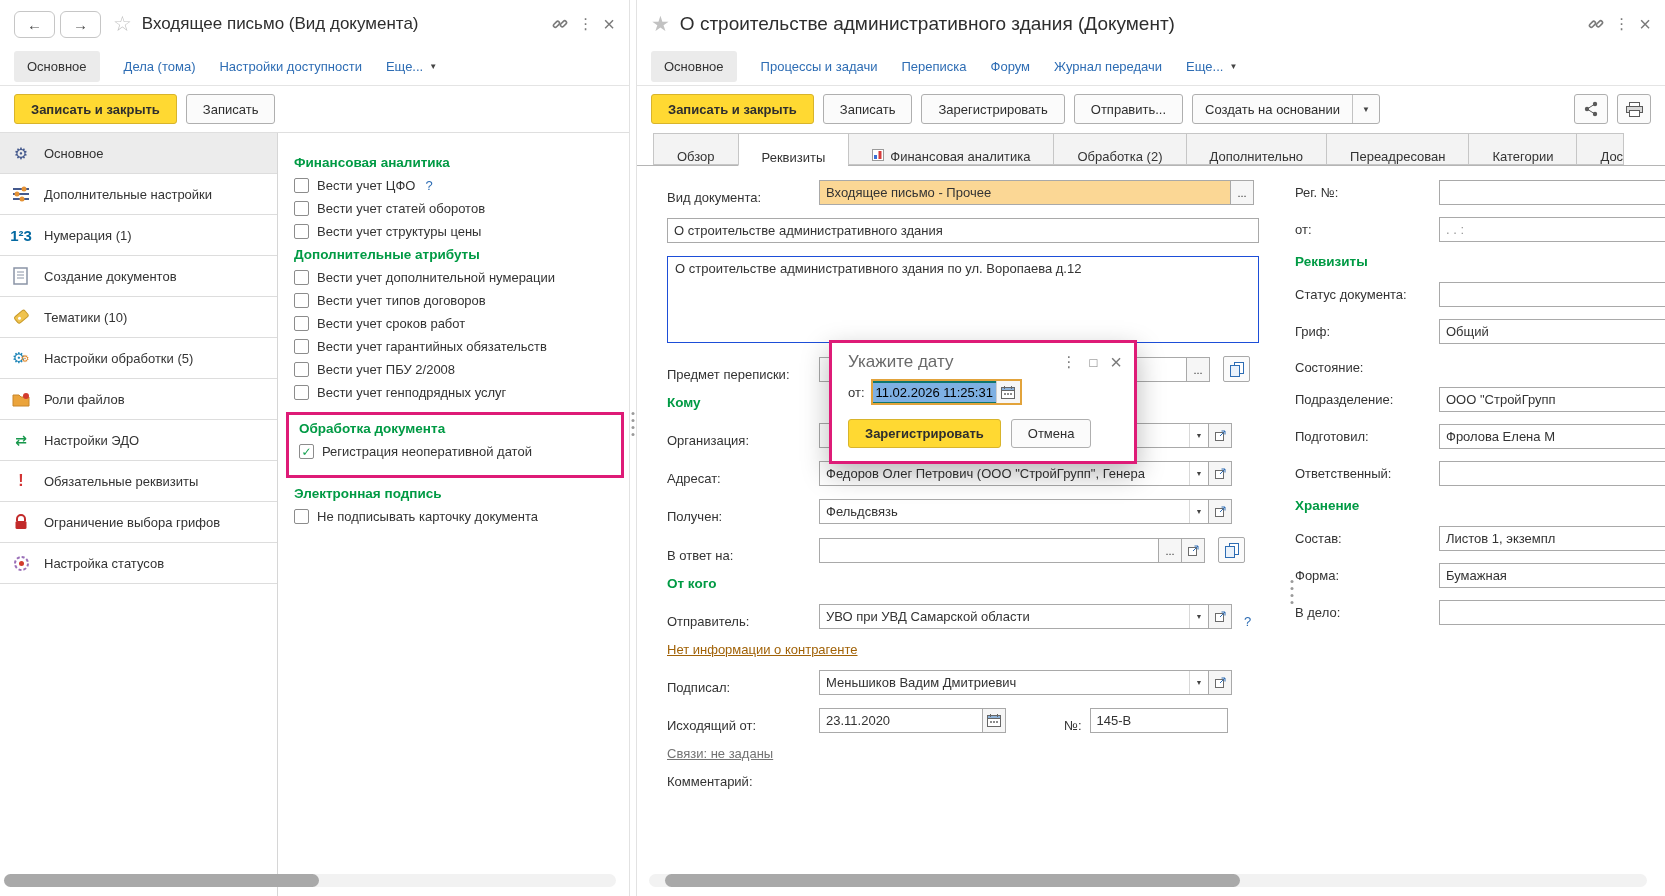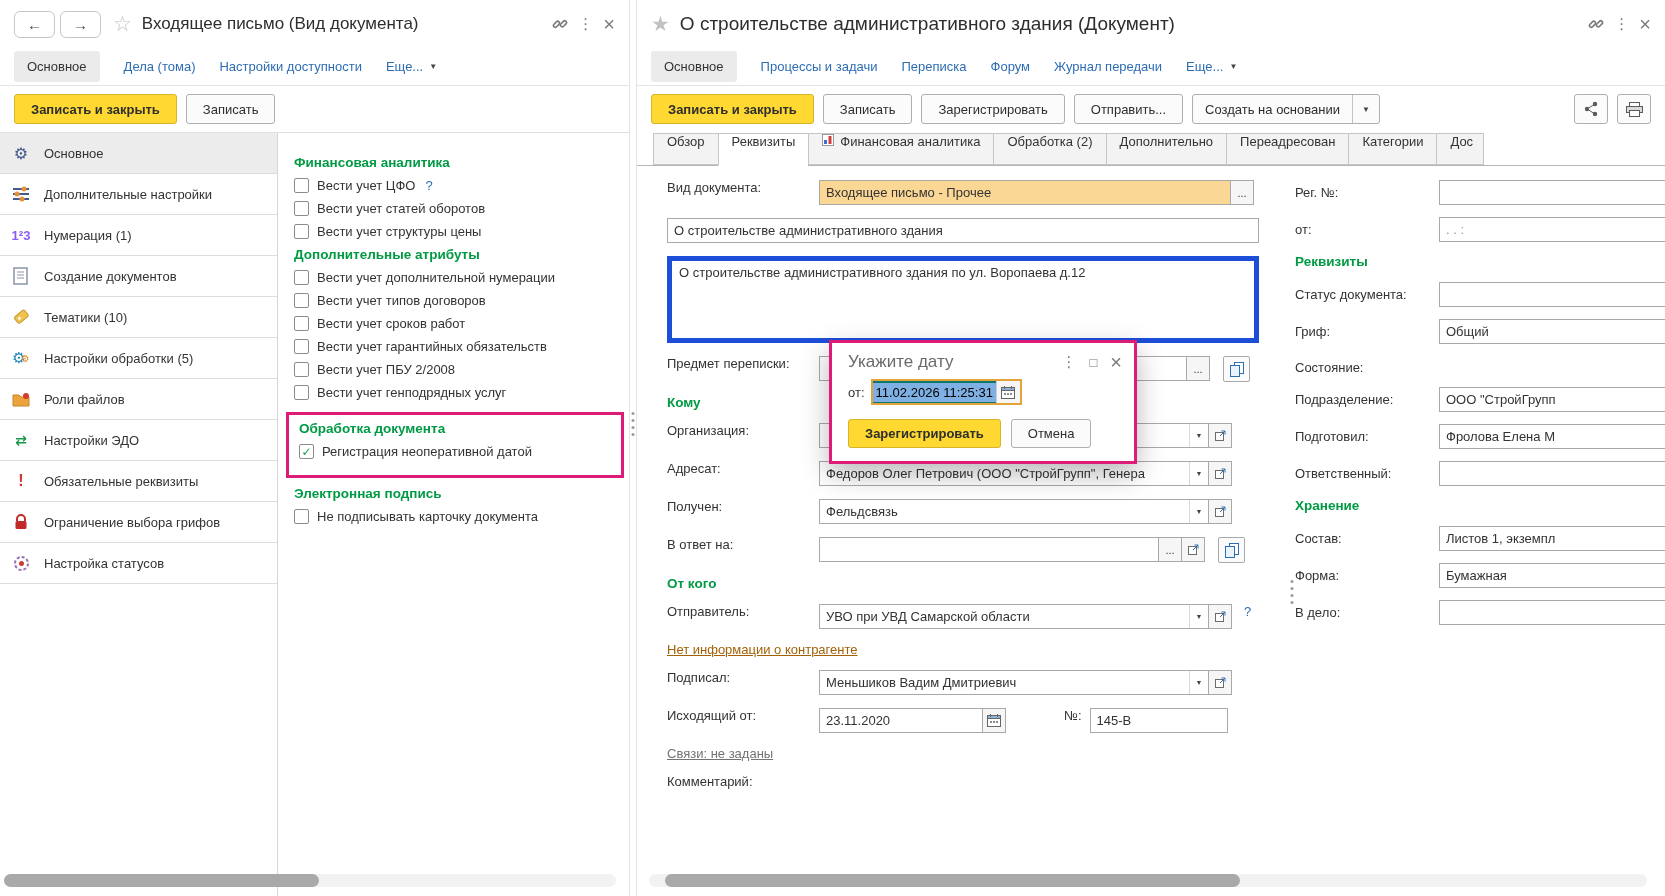"Обзор" .subtab { align-items: flex-start -> flex-end; padding: 0 13px -> 0 23px }
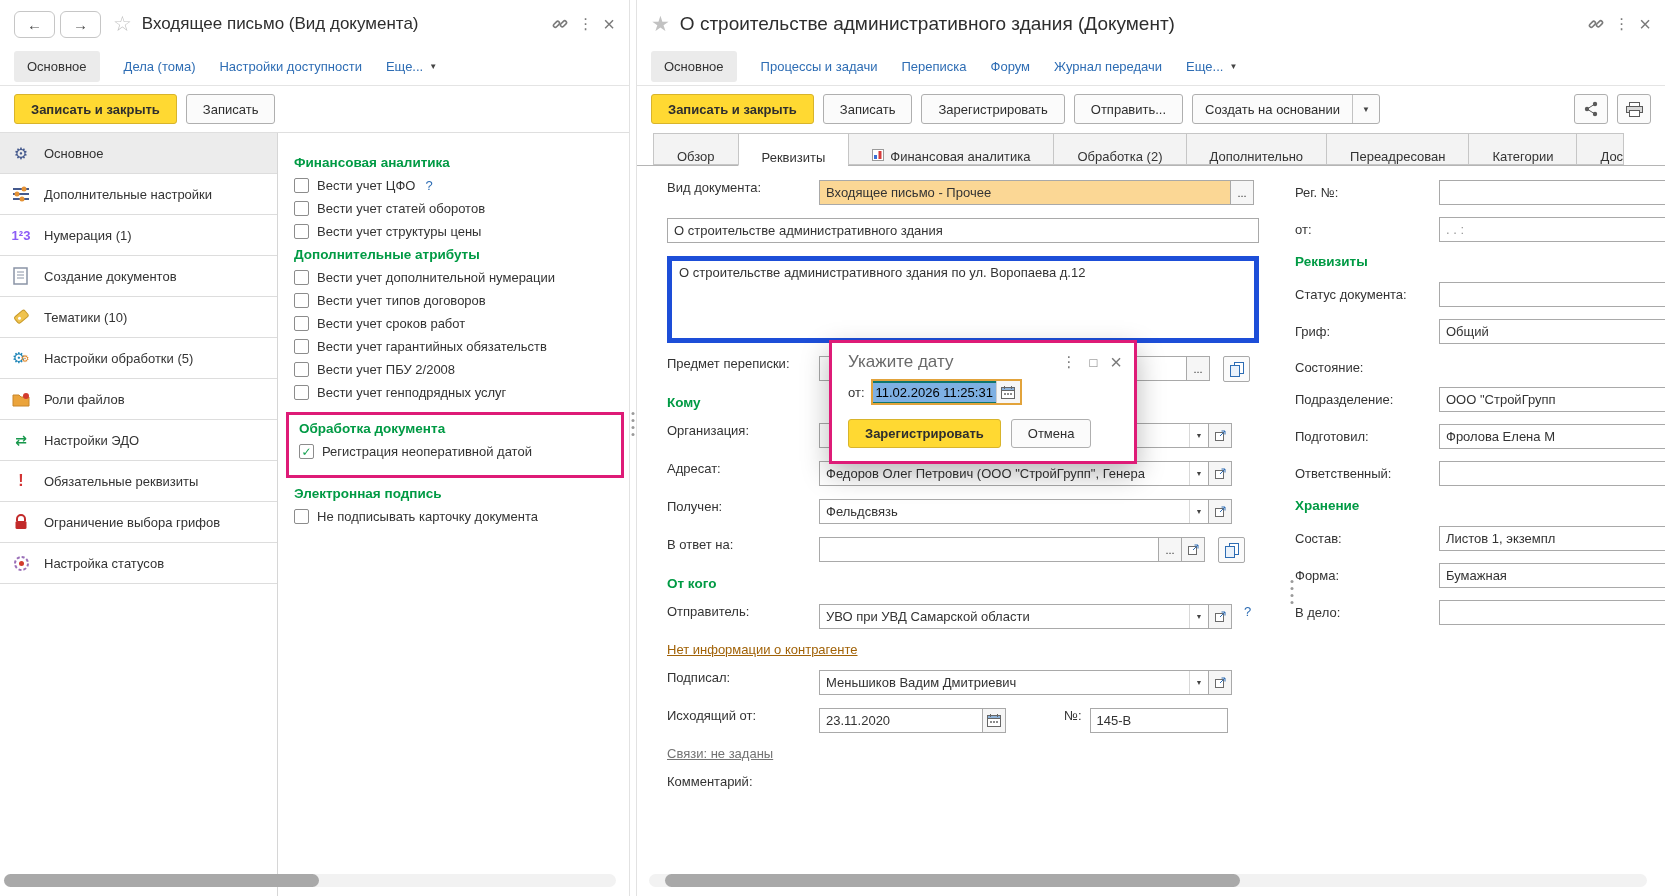"Вид документа:" .frow { align-items: flex-start -> flex-end }
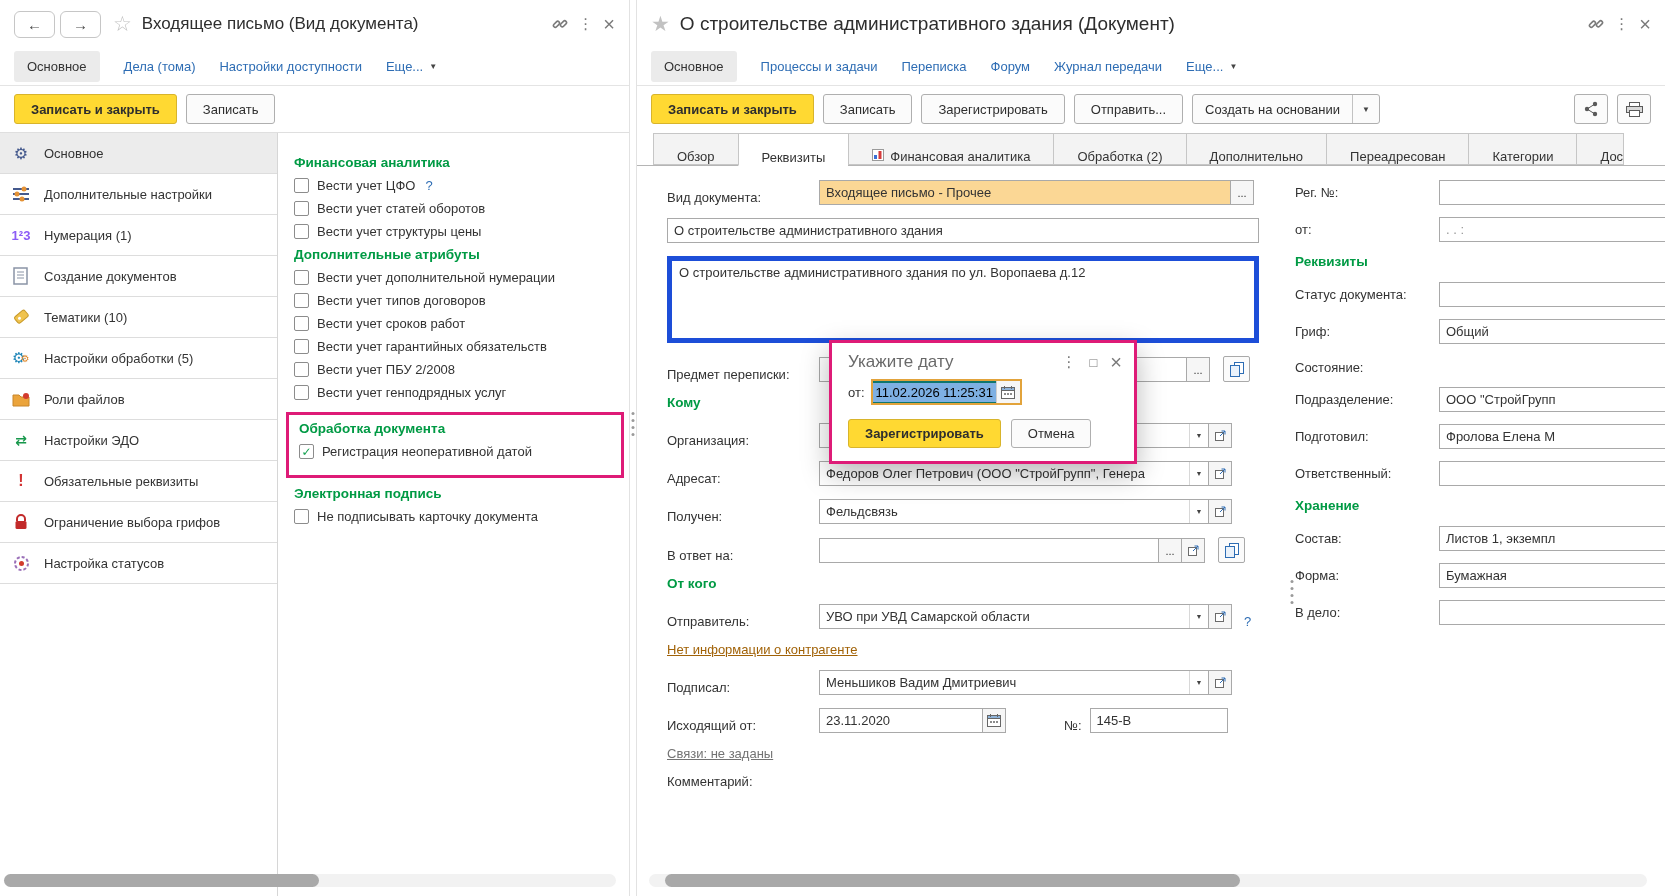"1²3" .numico { color: #8b5cf6 -> #0369a1; font-size: 13px -> 15px }
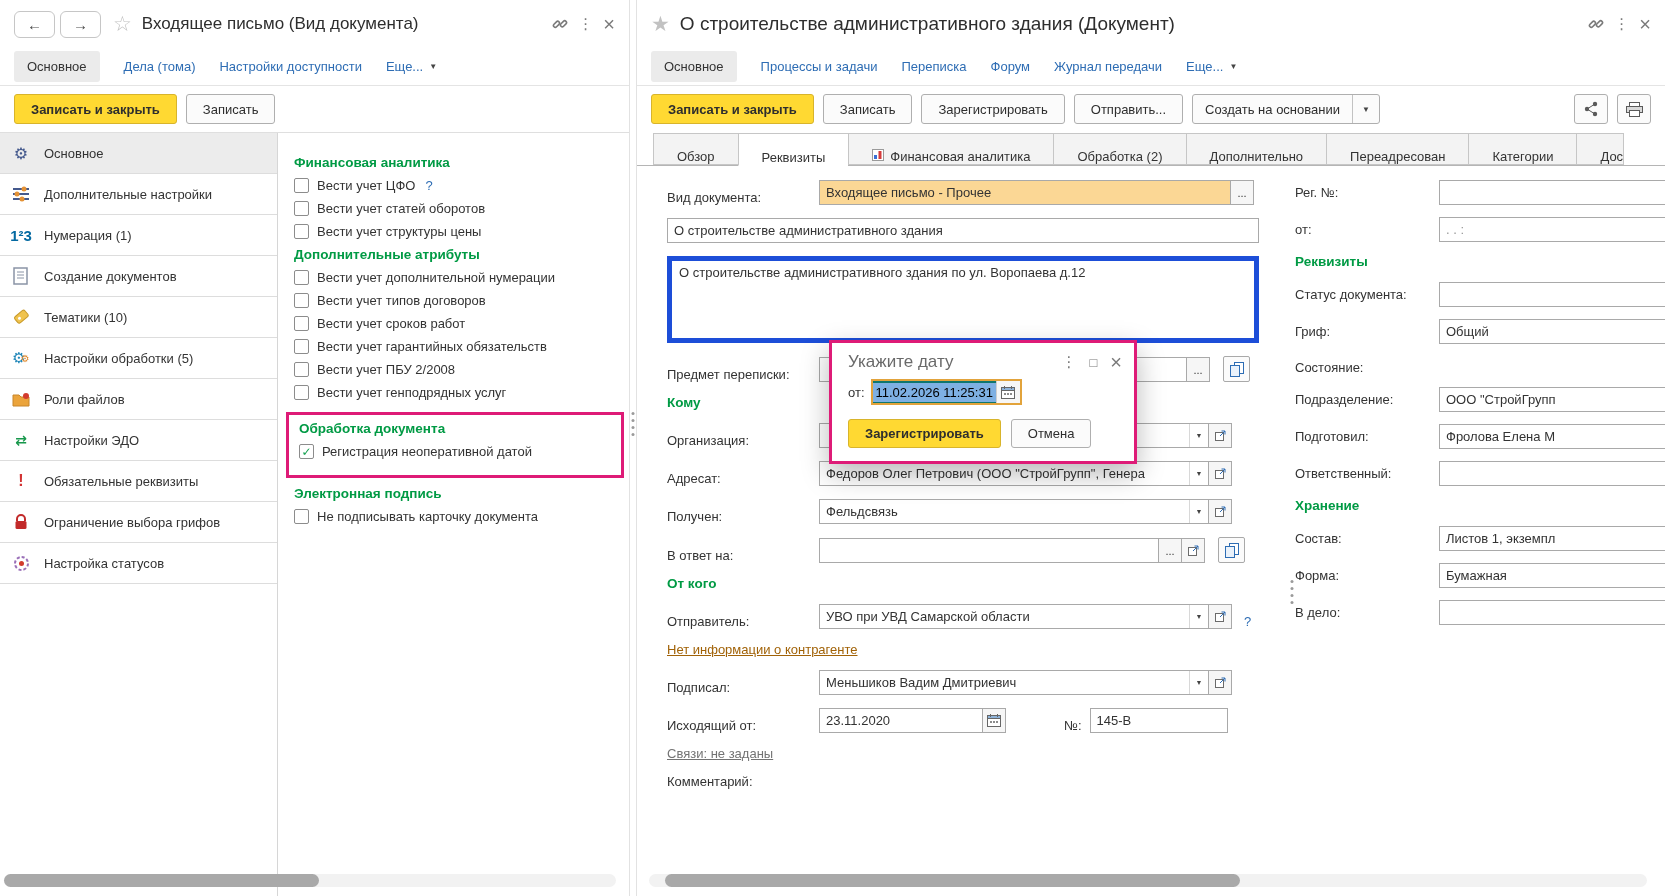"О строительстве административного здания по ул." .textarea { border: 5px solid #1d4ed8 -> 1px solid #1d4ed8 }
